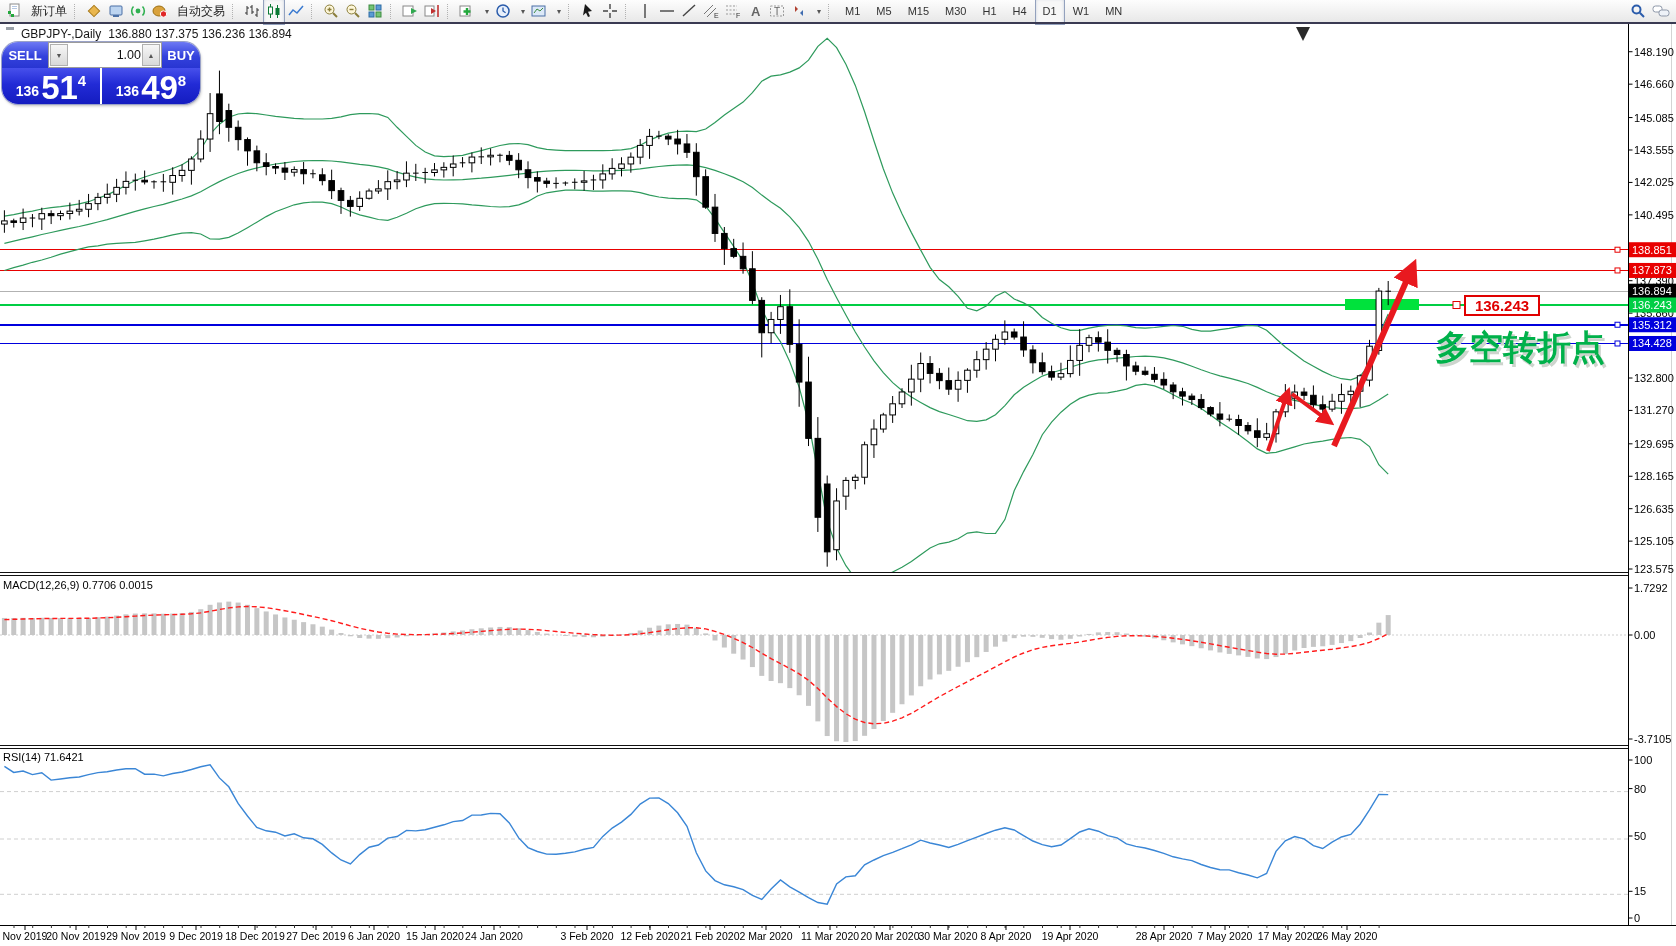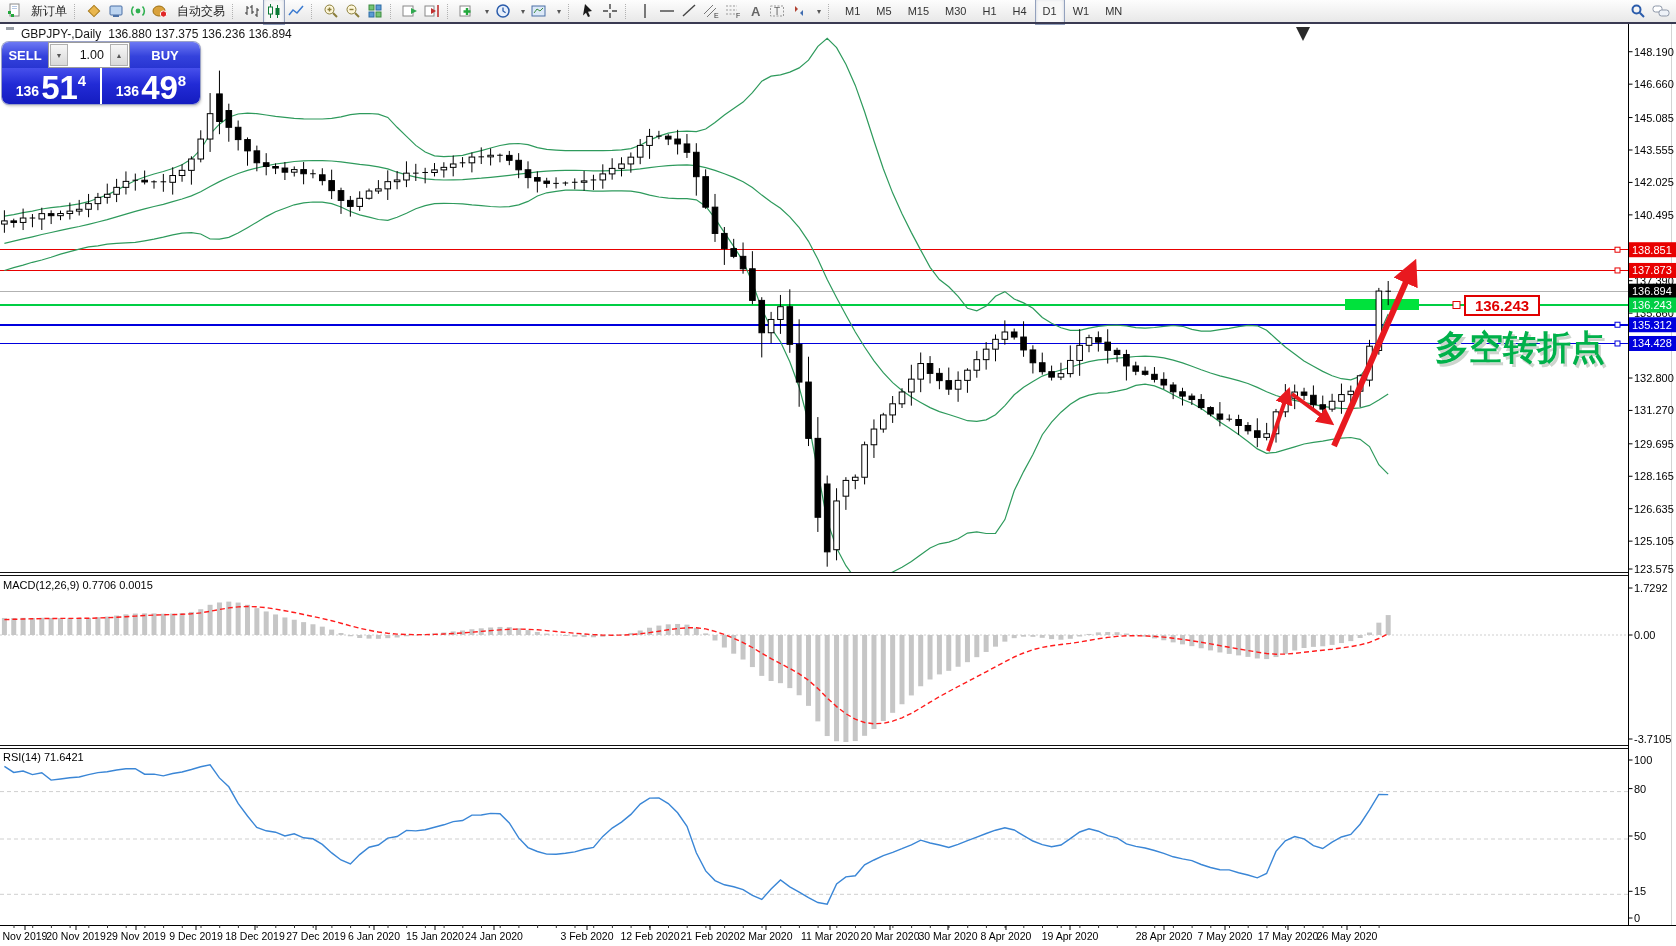"SELL" .trade-panel { border-radius: 7px -> 16px }
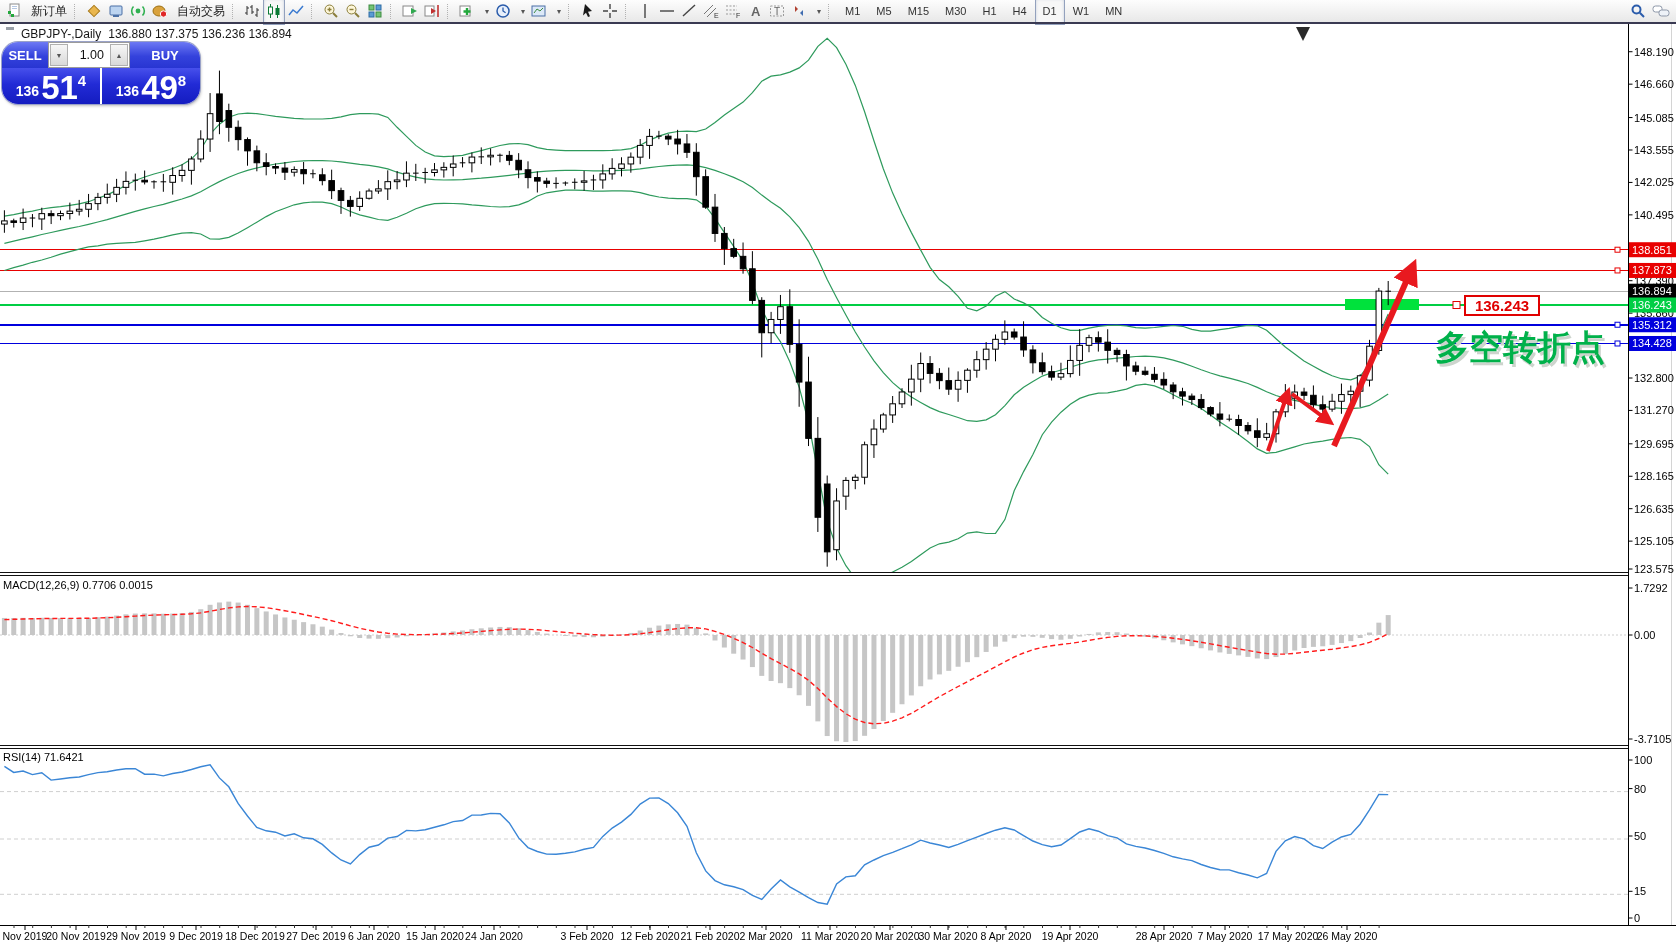"1.00" .vol-val { padding-right: 5px -> none }
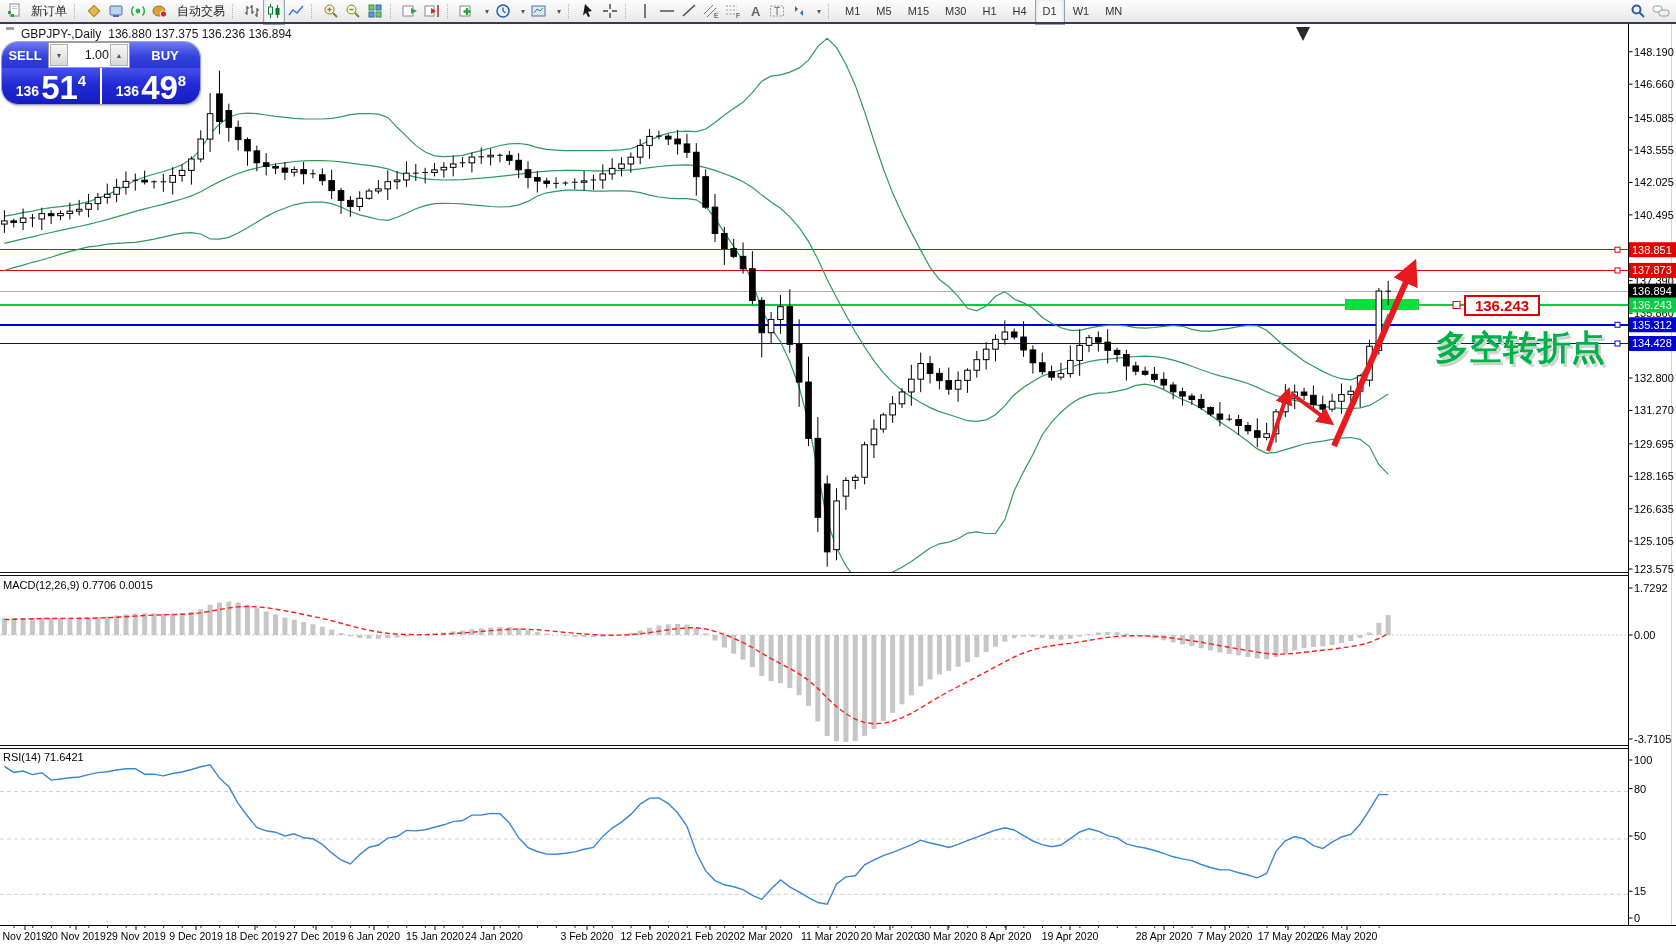"BUY" .buy-btn { width: 70px -> 38px }
